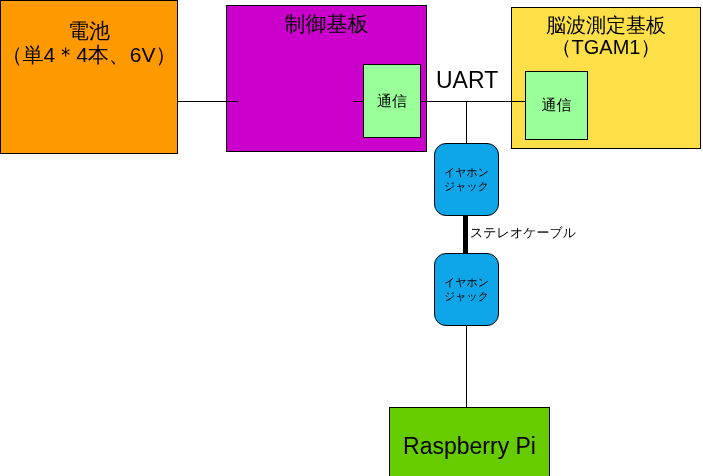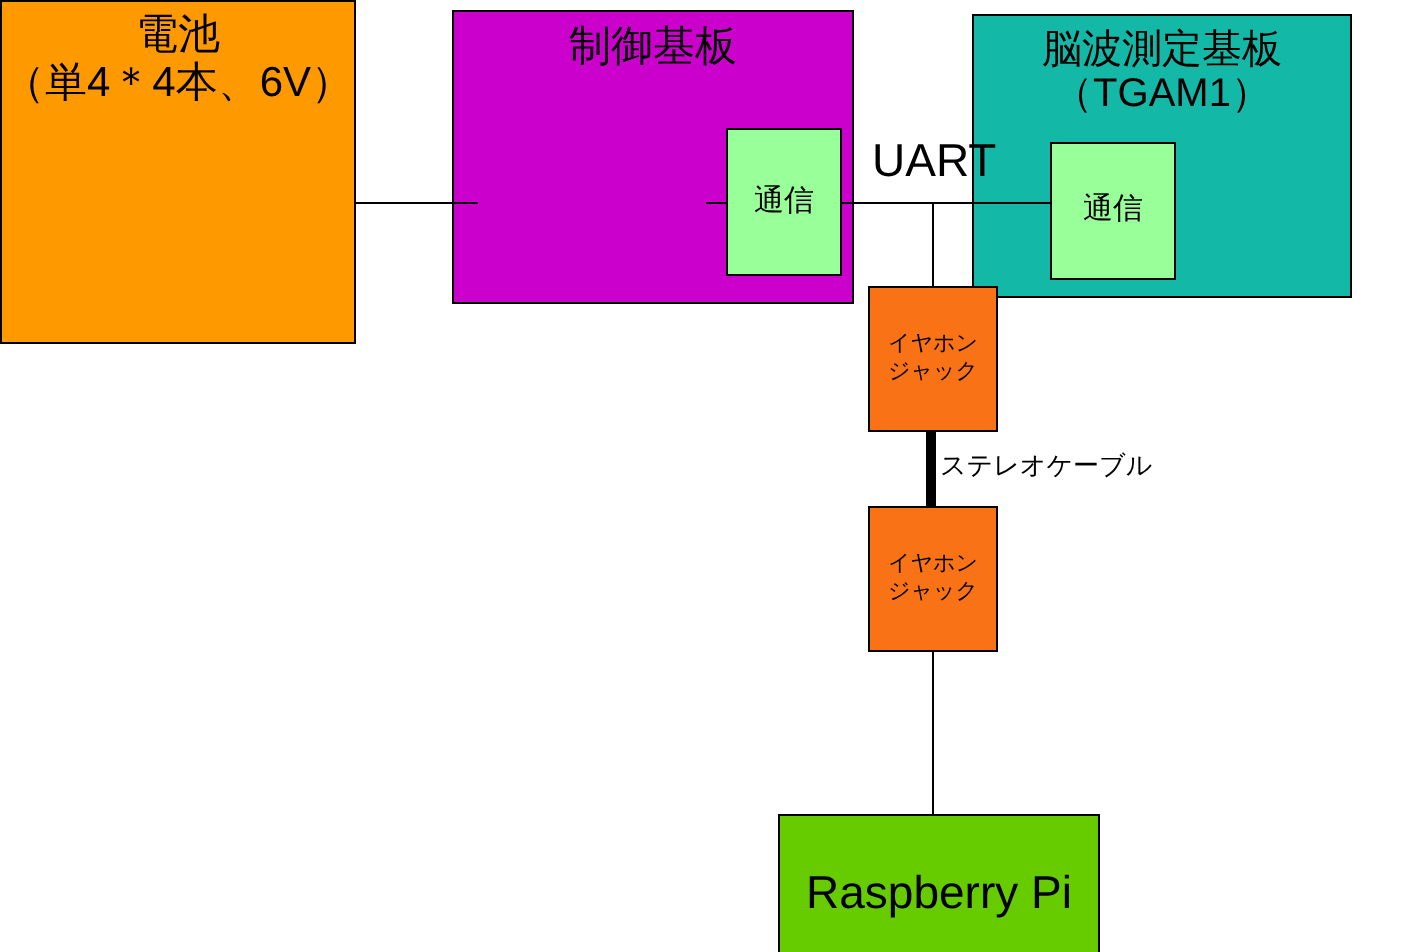"電池" #battery-box { height: 172px -> 154px; padding-top: 5px -> 18px }
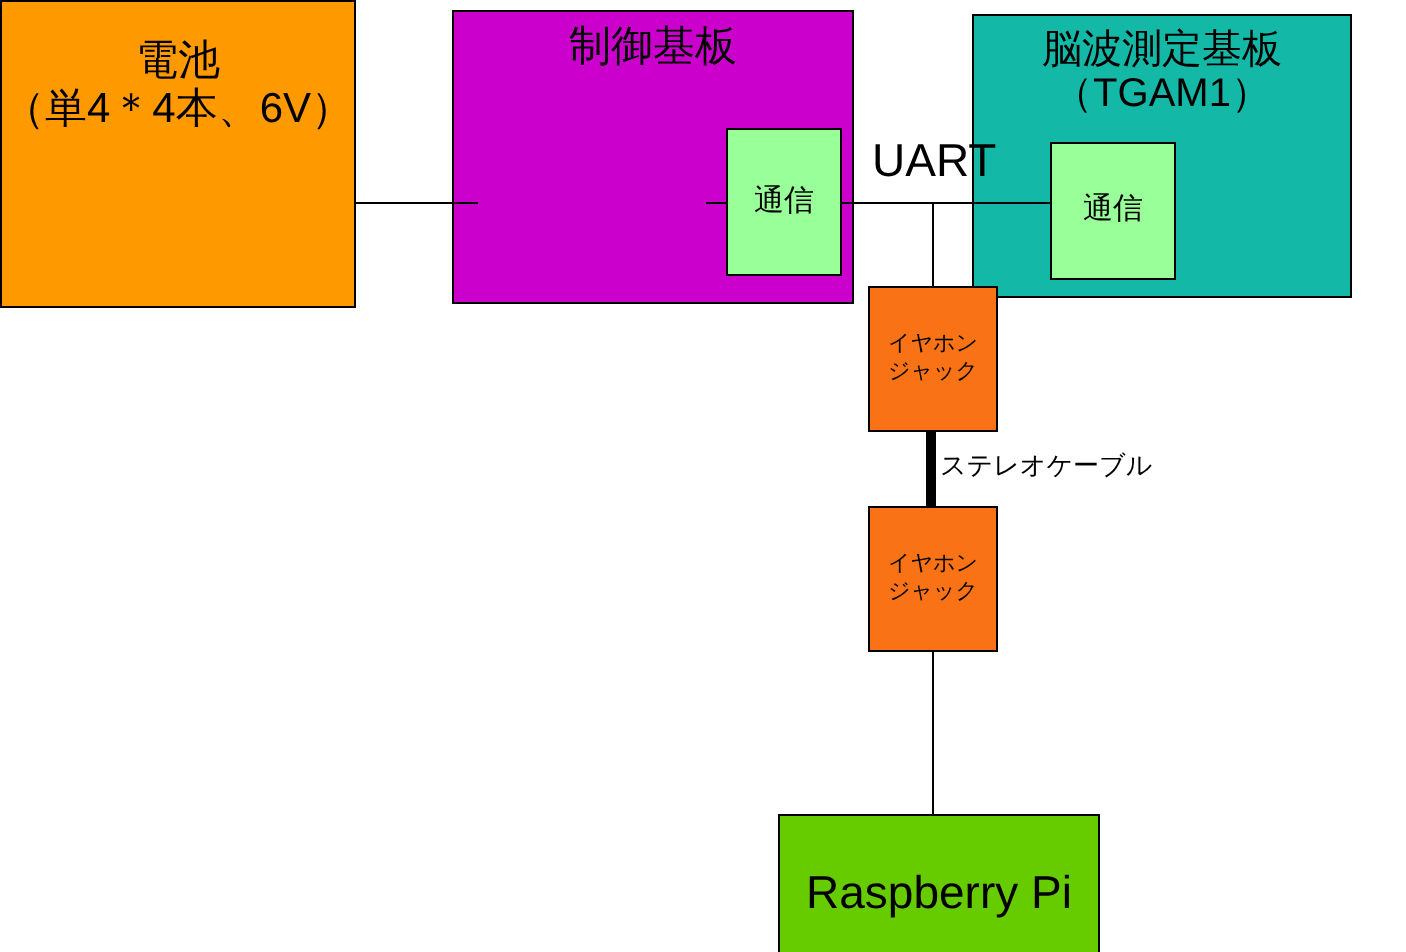"脳波測定基板" #eeg-board-box { background: #14b8a6 -> #fde047; left: 486px -> 511px }
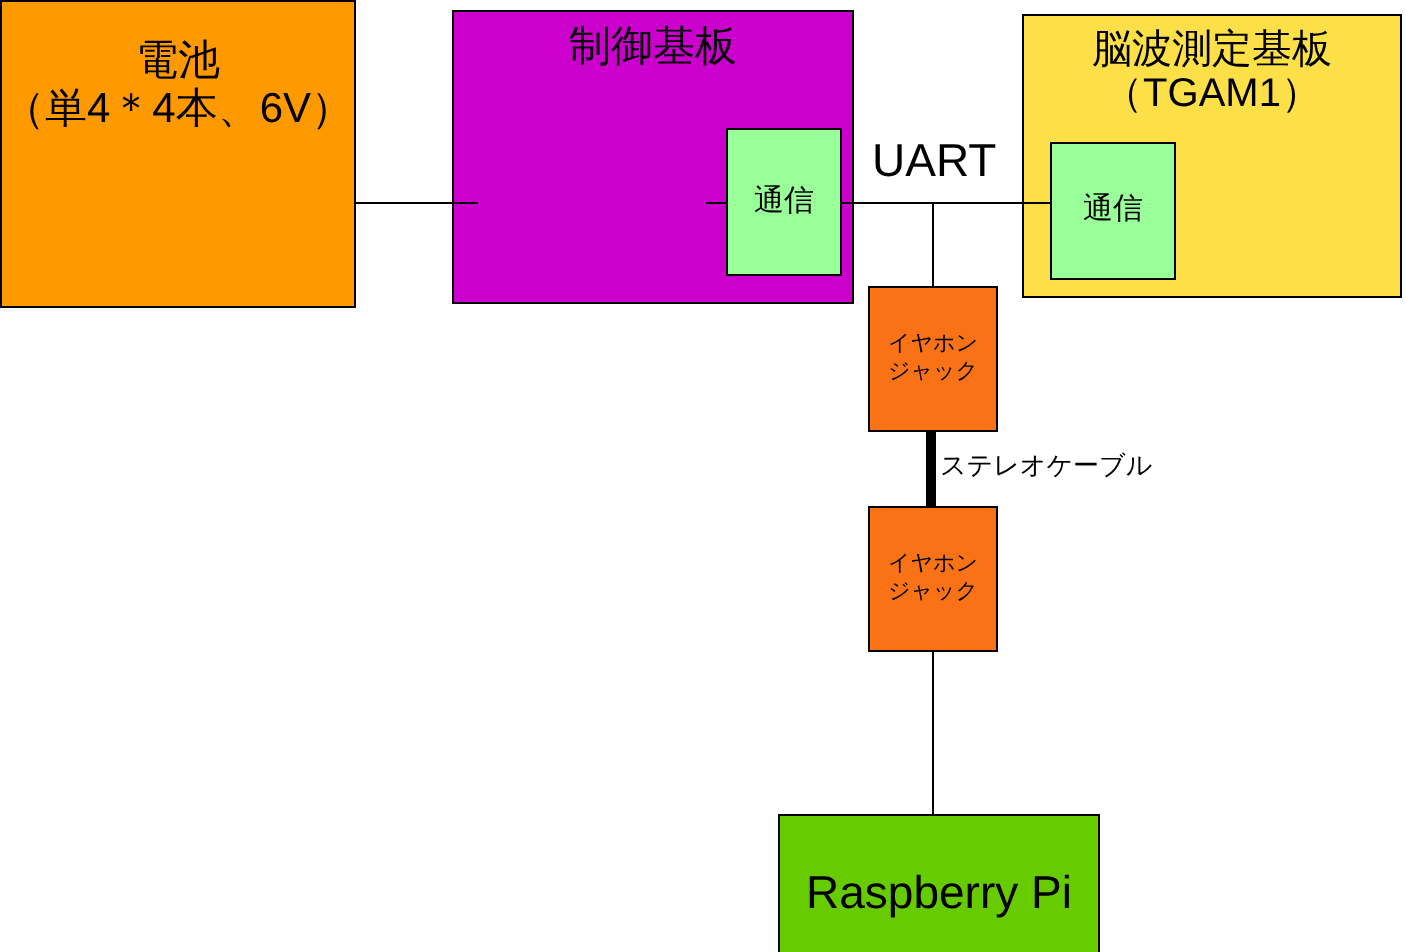"イヤホン" .jack-box { background: #f97316 -> #0ea5e9; border-radius: none -> 12px }
